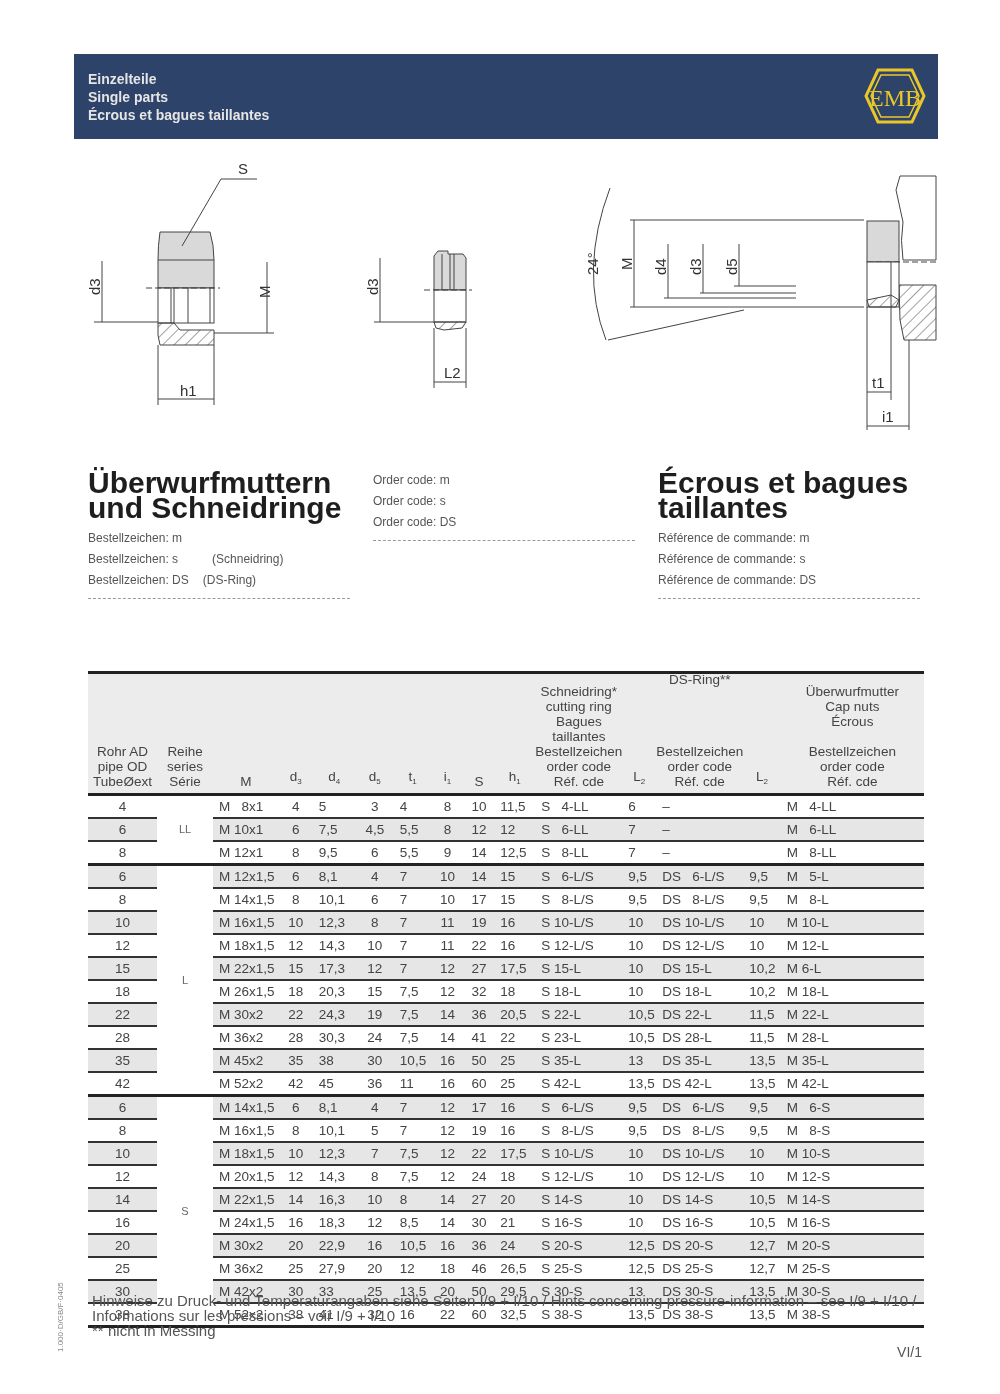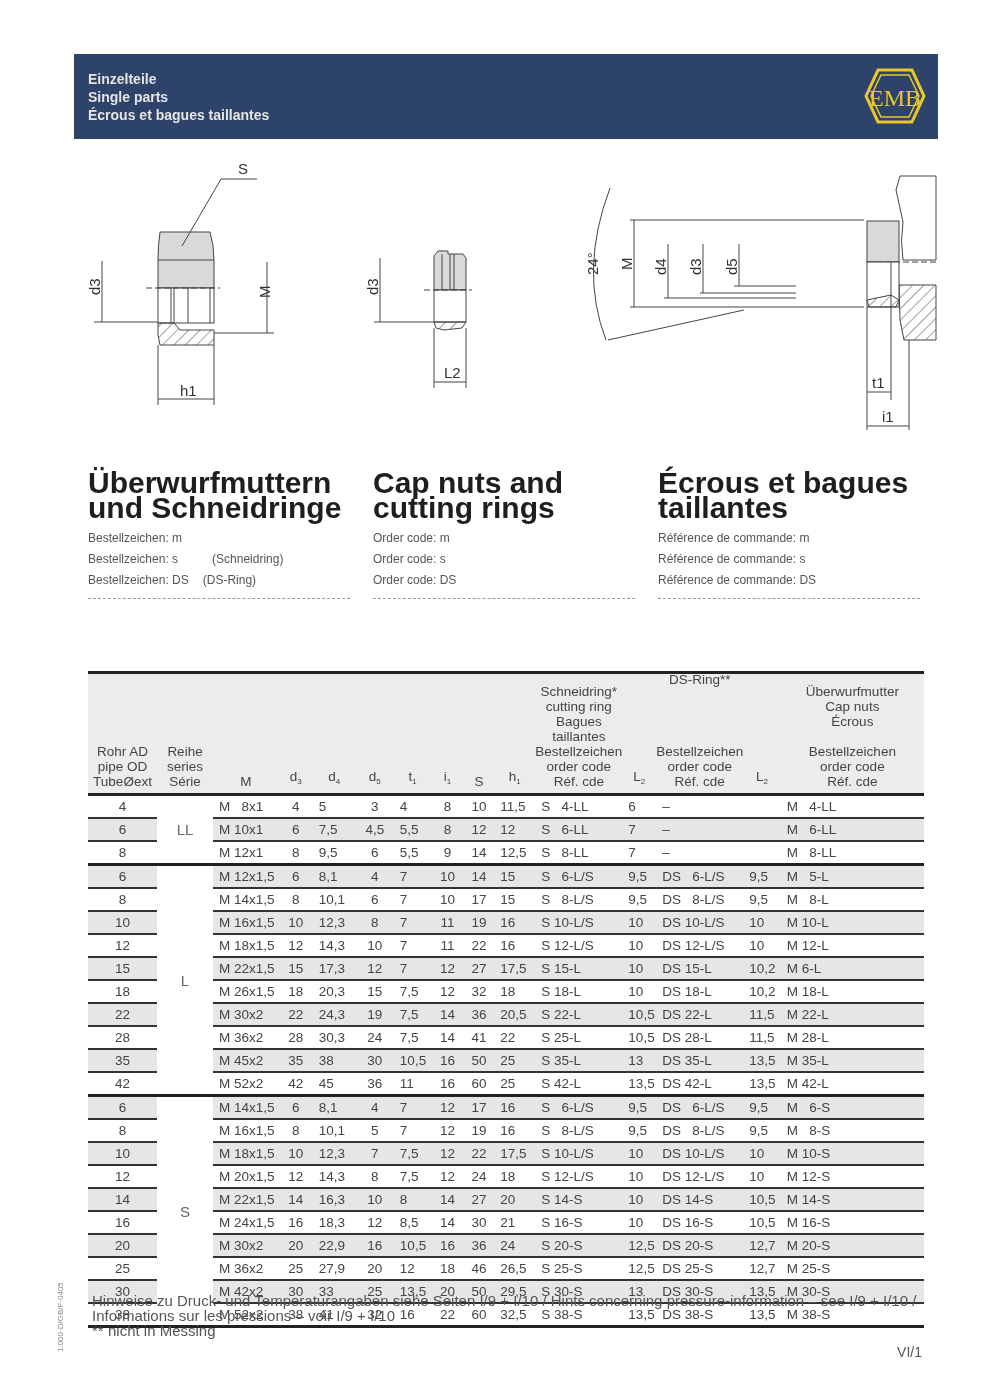"Cap nuts and cutting rings" h2 { html: <h2>Cap nuts and cutting rings</h2> -> none }
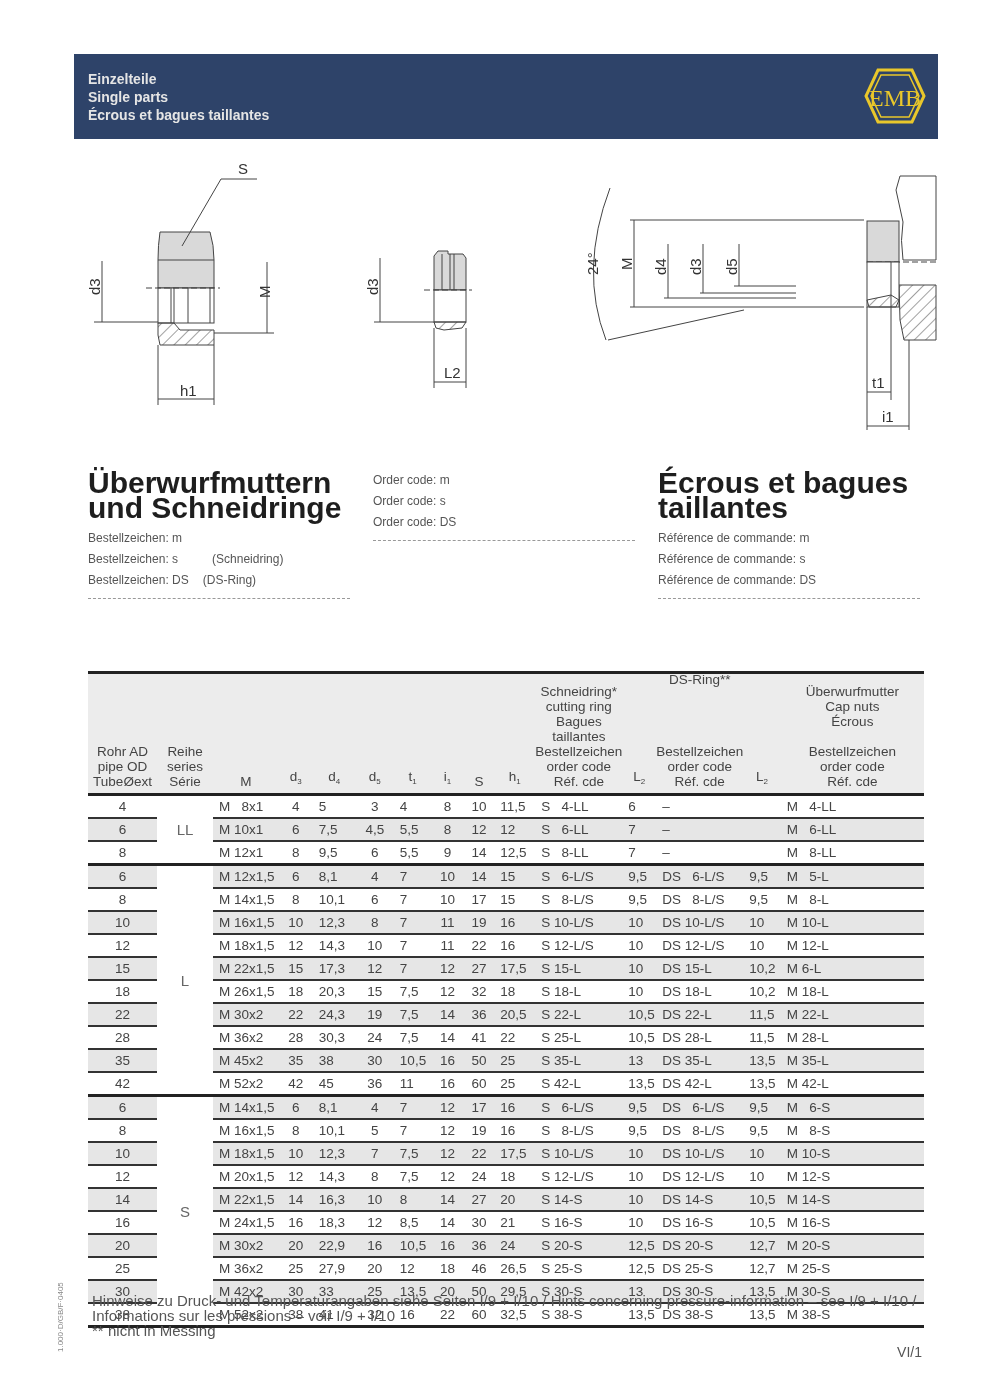"LL" td.series { font-size: 15px -> 11px }
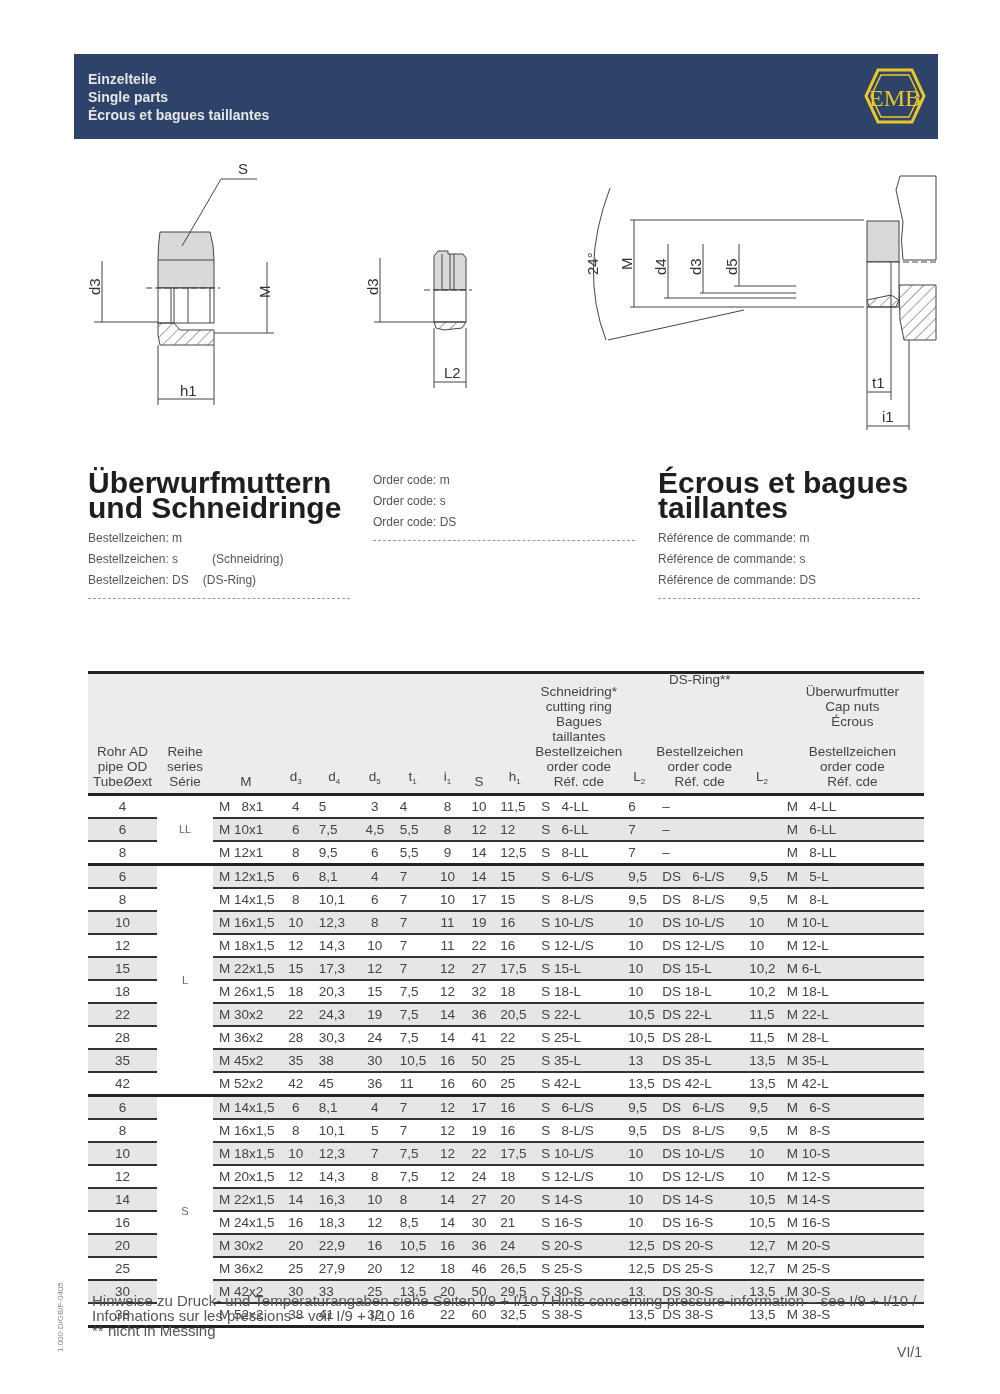"S 25-L" td.l { text: 25-L -> 23-L }
